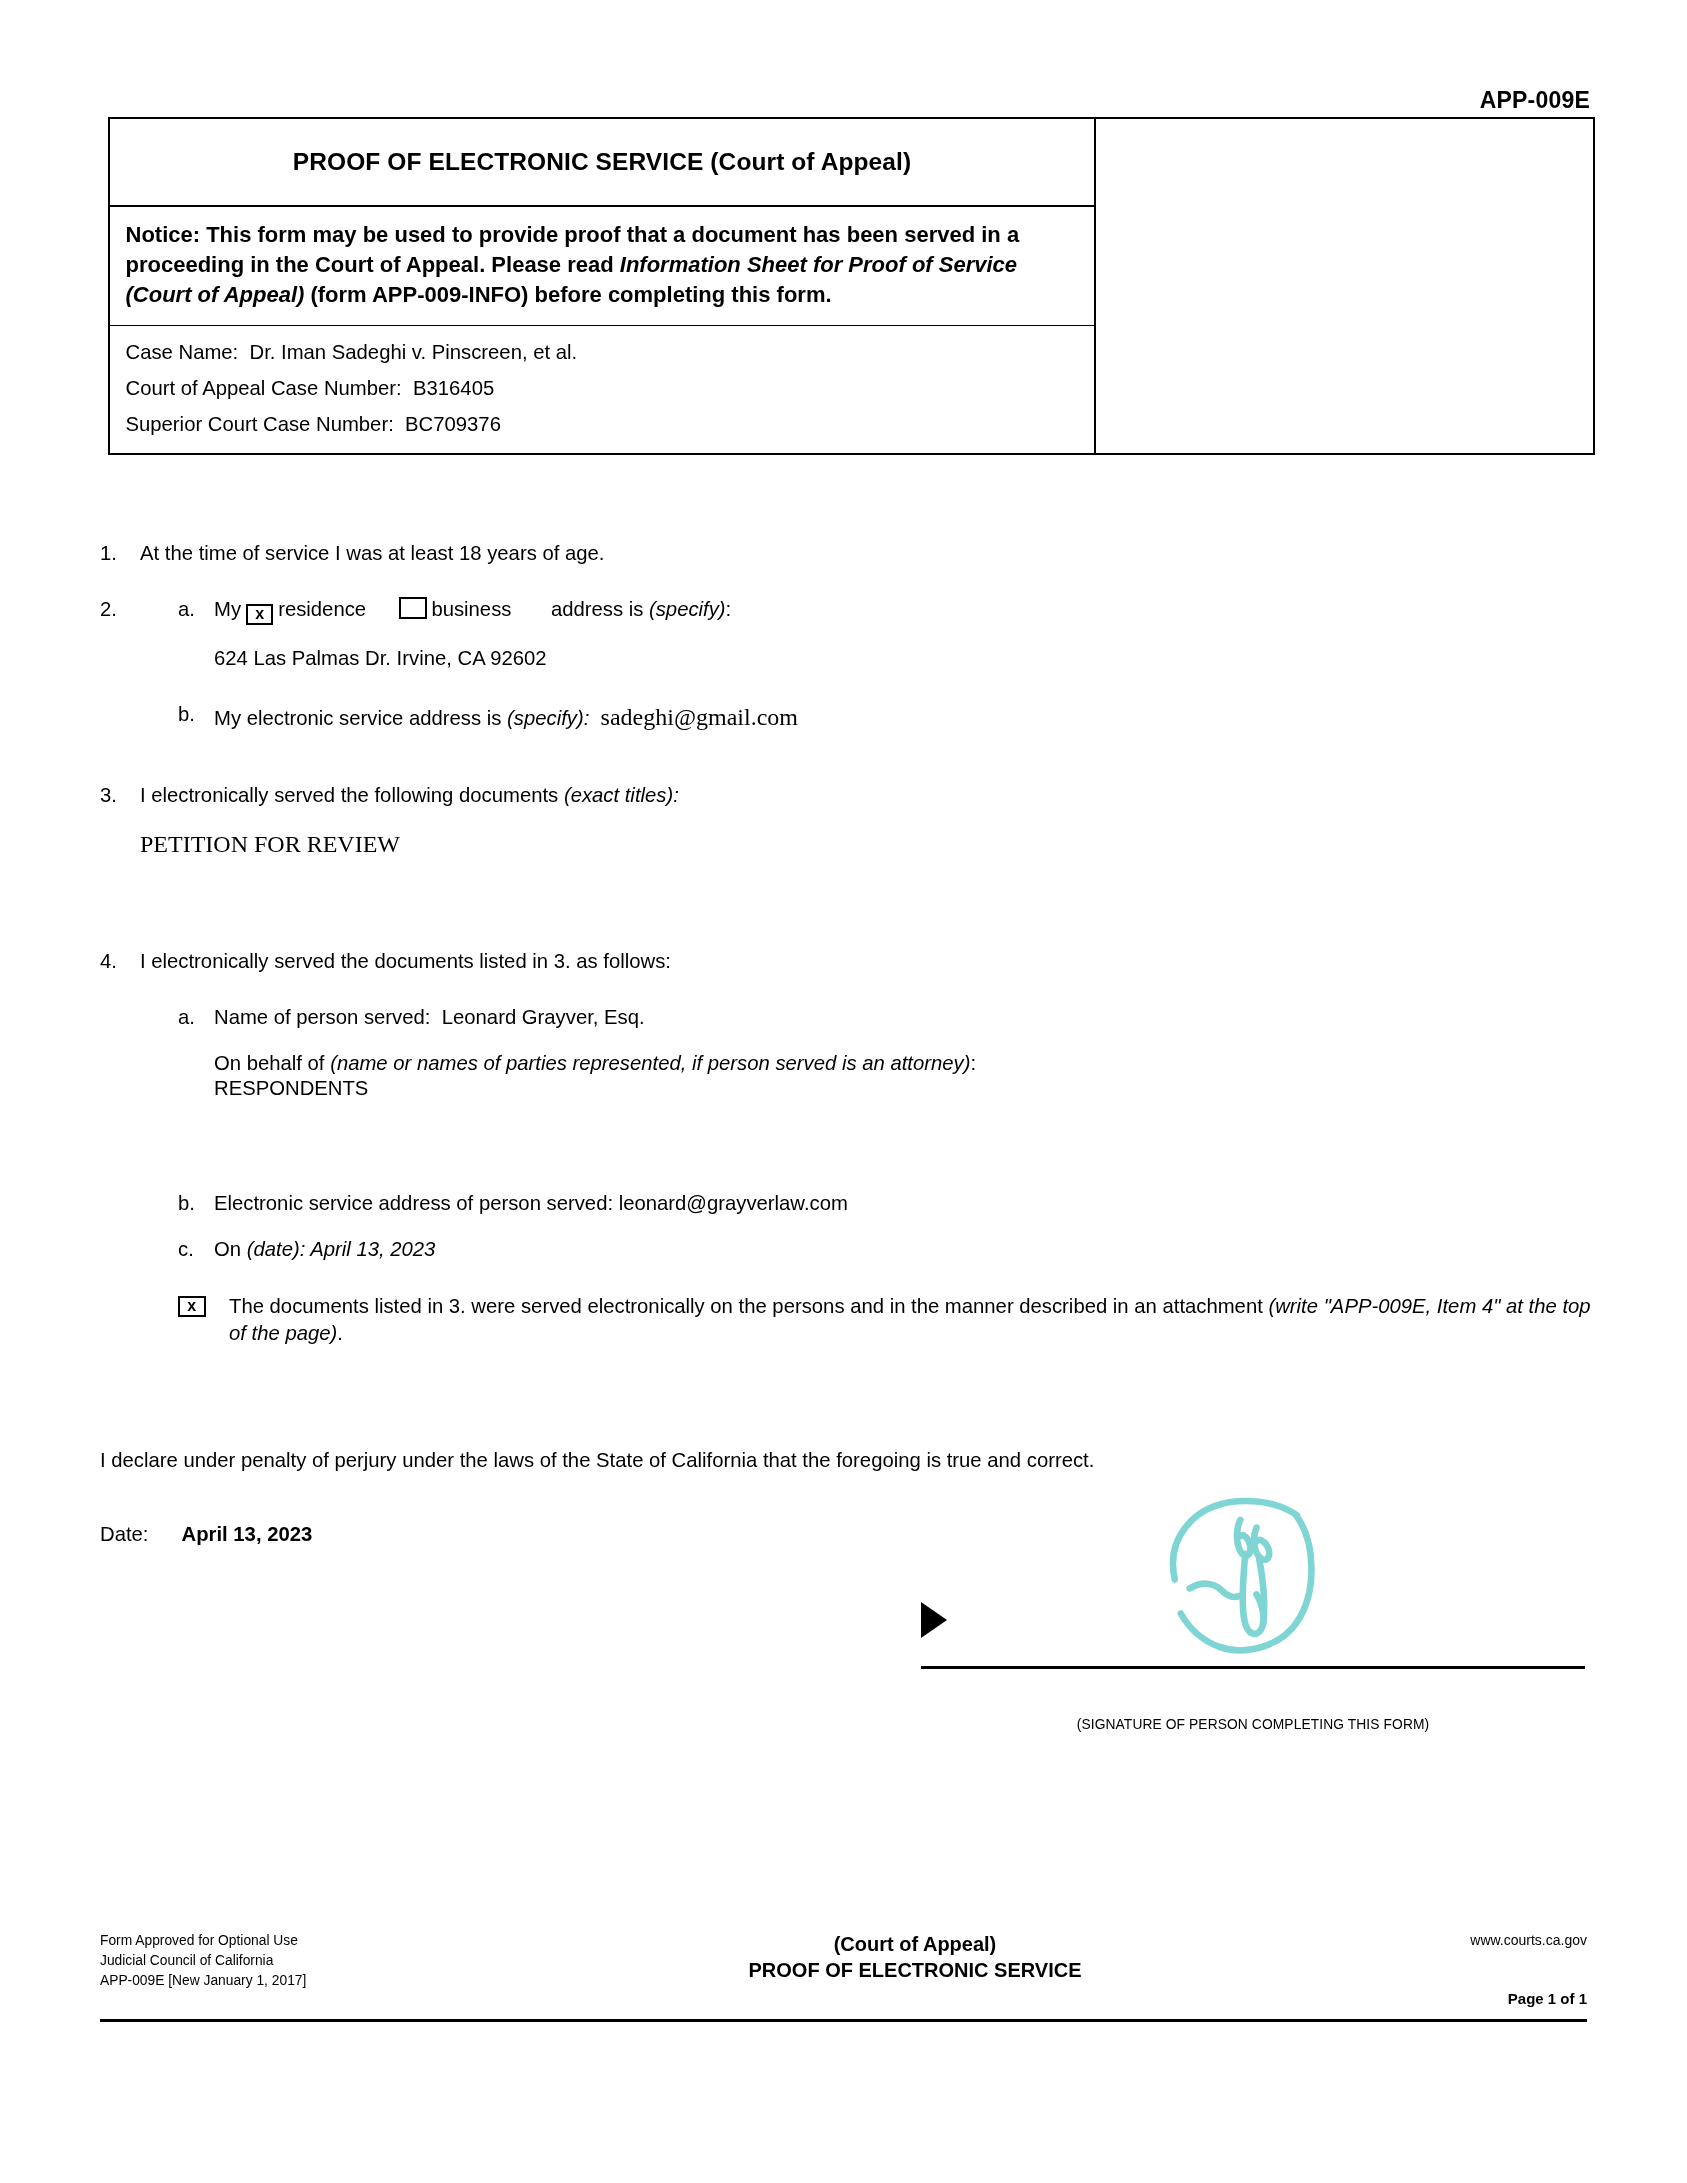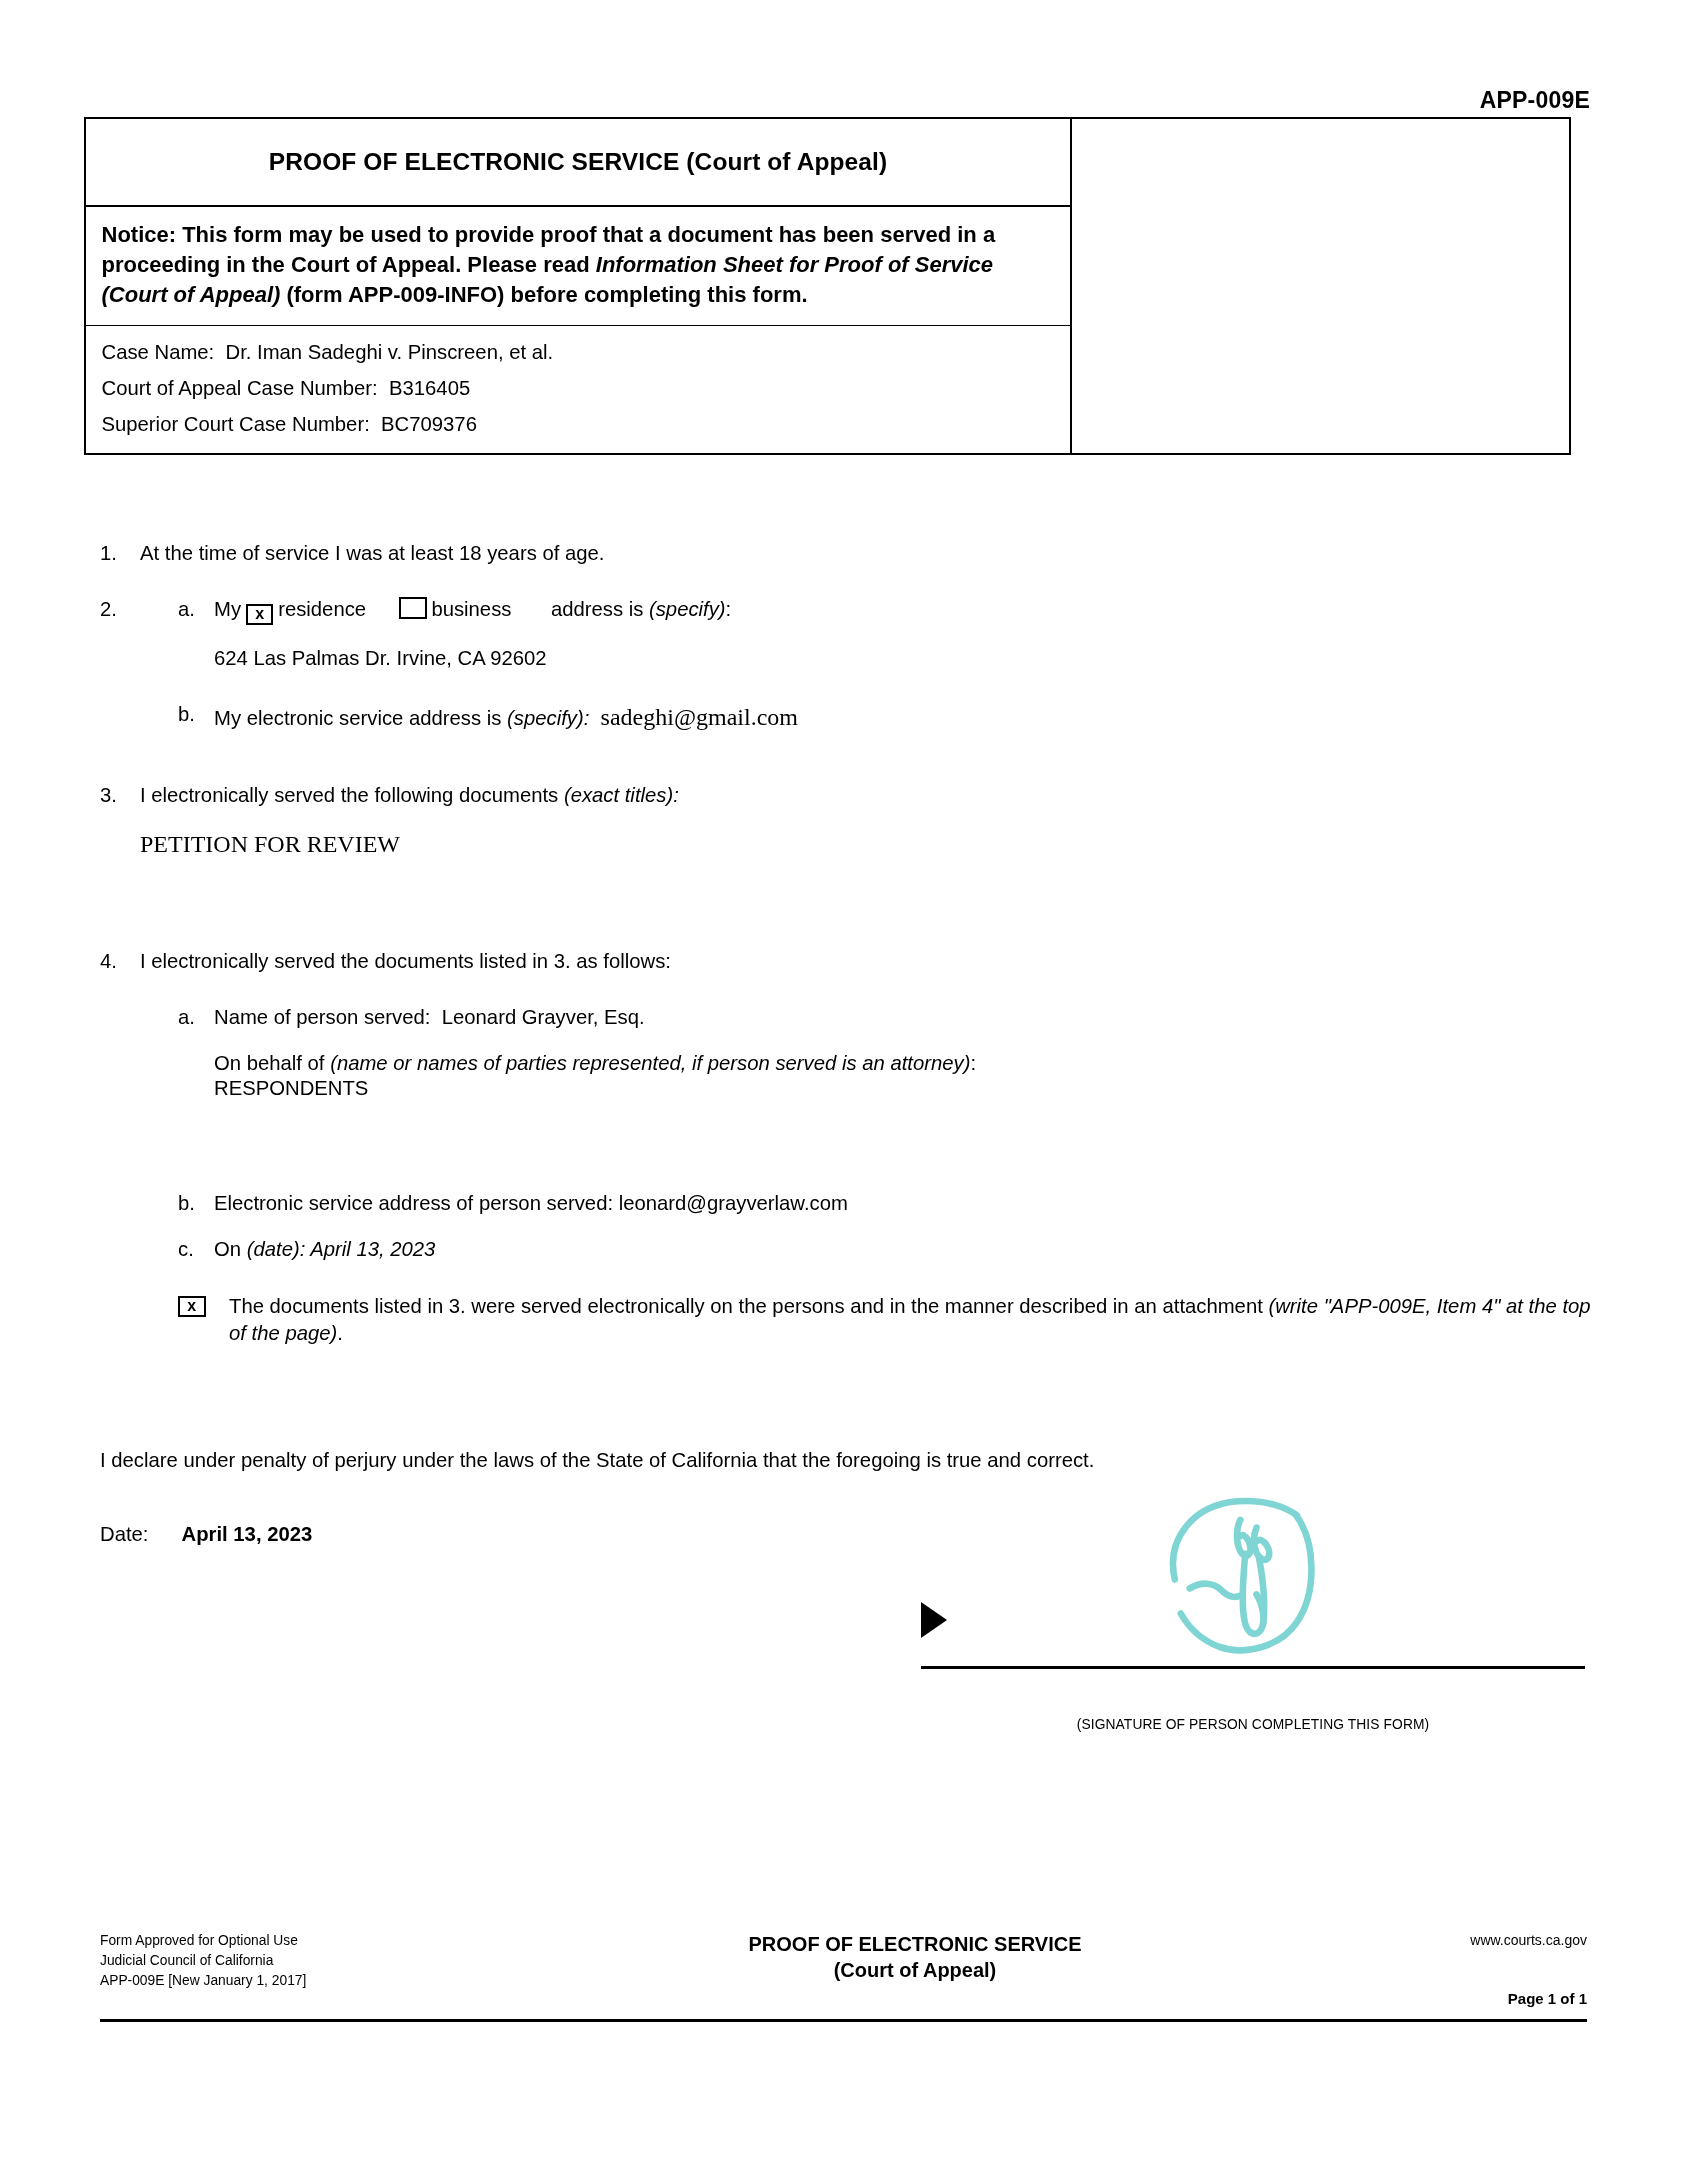"PROOF OF ELECTRONIC SERVICE (Court" .hdr { left: 84px -> 108px }
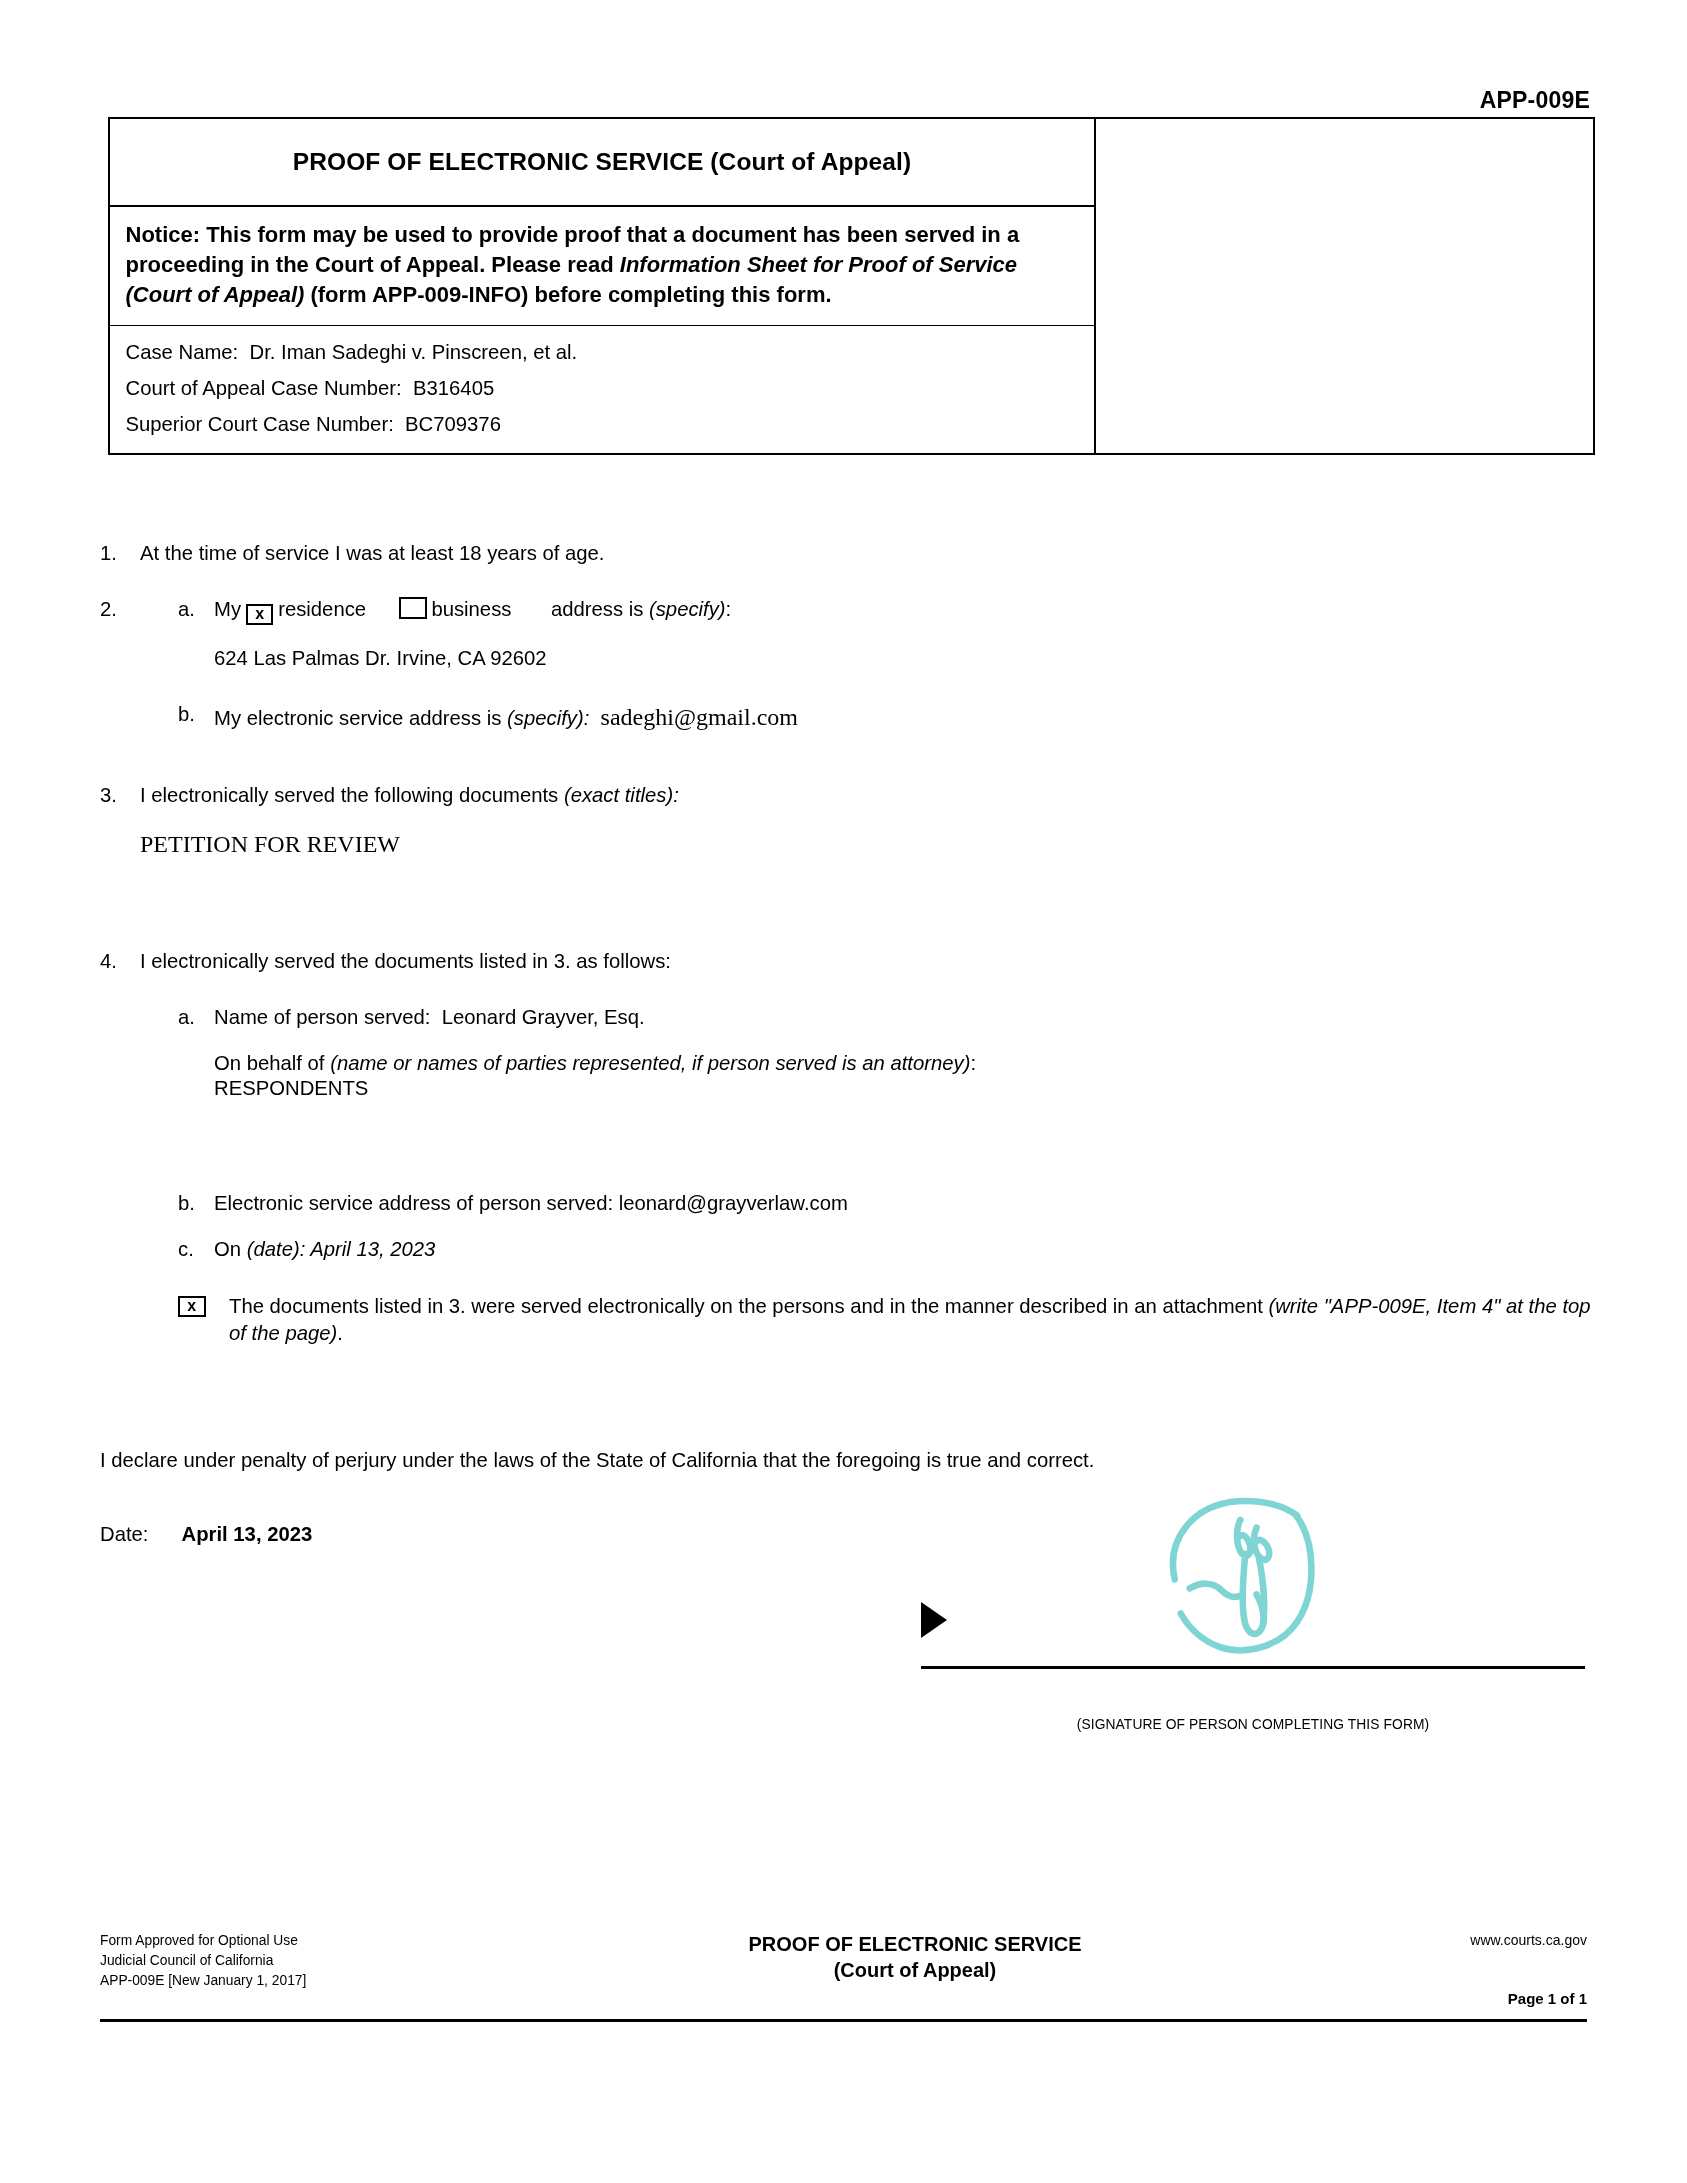"PROOF OF ELECTRONIC SERVICE" div { order: before "(Court of Appeal)" -> after "(Court of Appeal)" }
